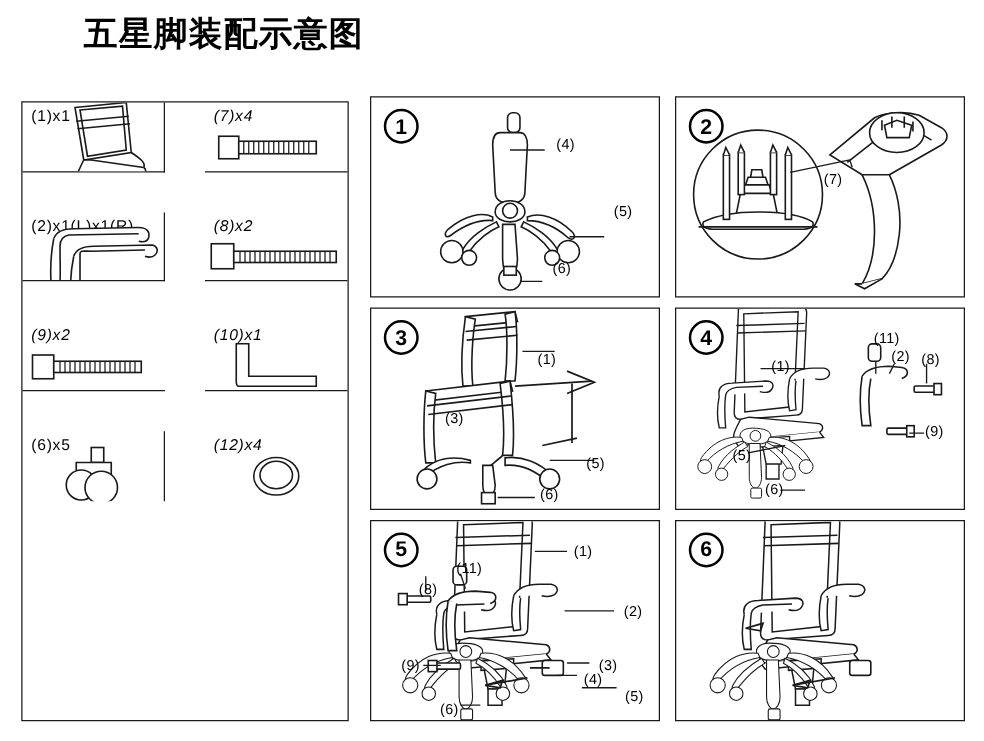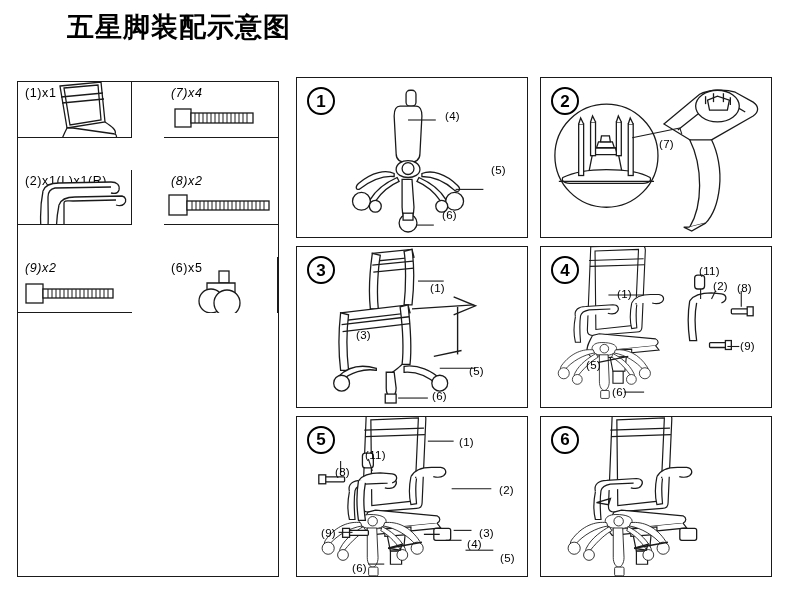"(10)x1" div.part-cell { html: none -> <div> <div>(10)x1</div> <div> <svg> <g> <path></path> </g> </svg> </div> </div> }
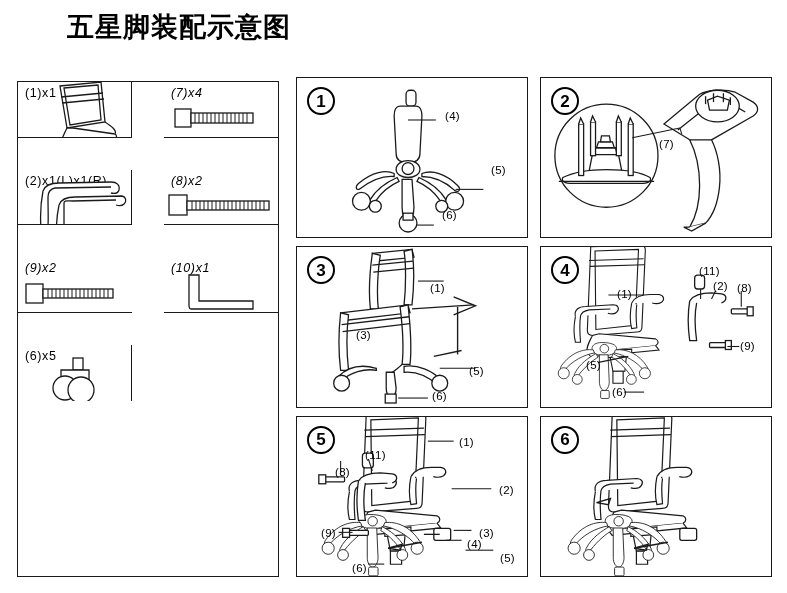"(12)x4" div.part-cell { html: none -> <div> <div>(12)x4</div> <div> <svg> <g> <ellipse></ellipse> <ellipse></ellipse> </g> </svg> </div> </div> }
